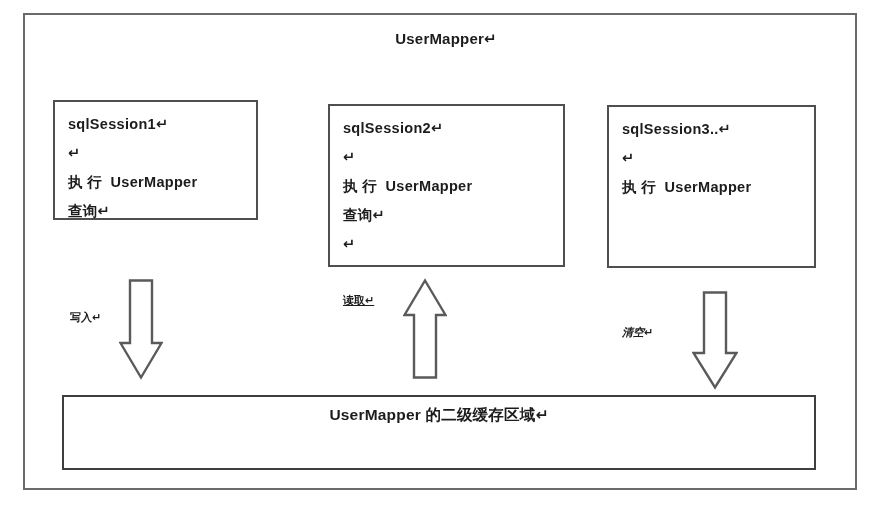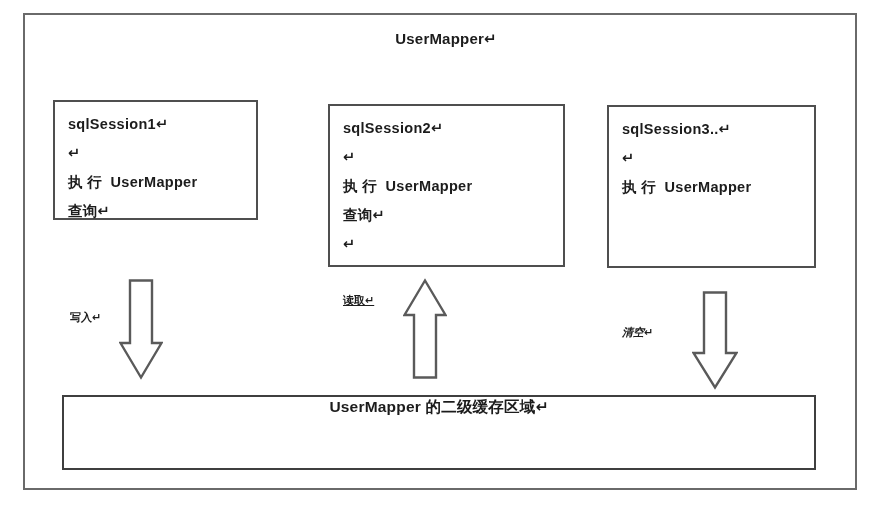"UserMapper 的二级缓存区域↵" .cache-label { margin-top: 0 -> 8px }
